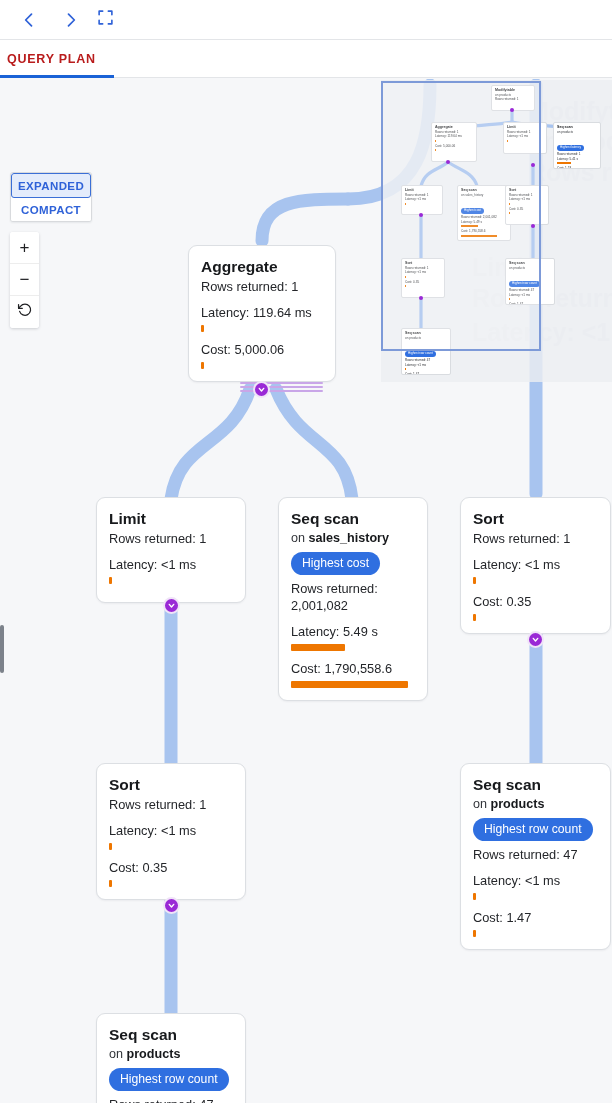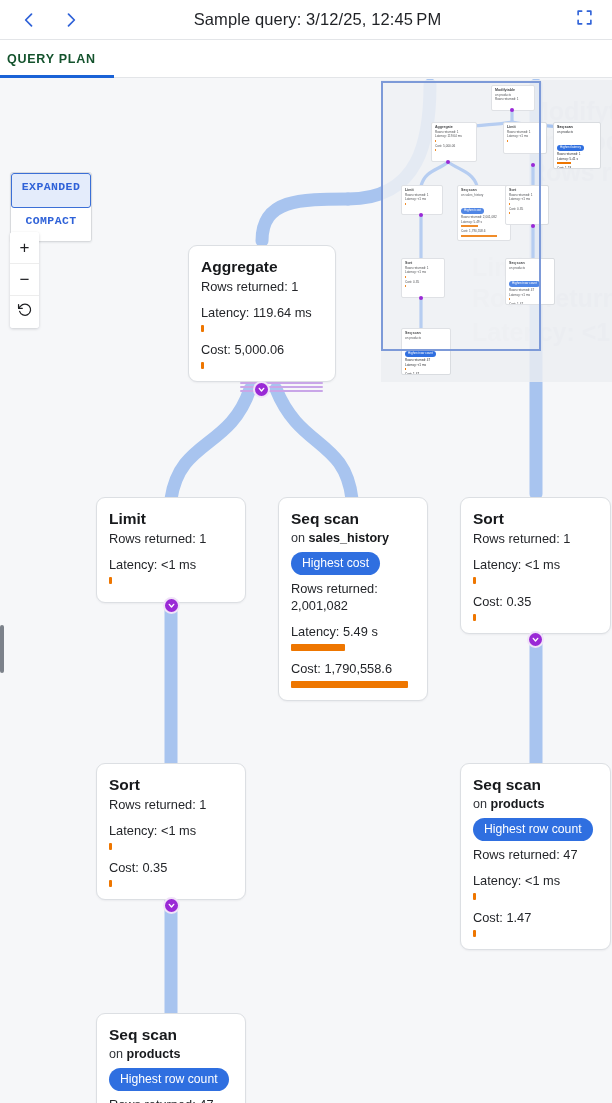"Sample query: 3/12/25, 12:45 PM" div.hdr-title { html: <div>Sample query: 3/12/25, 12:45 PM</div> -> none }
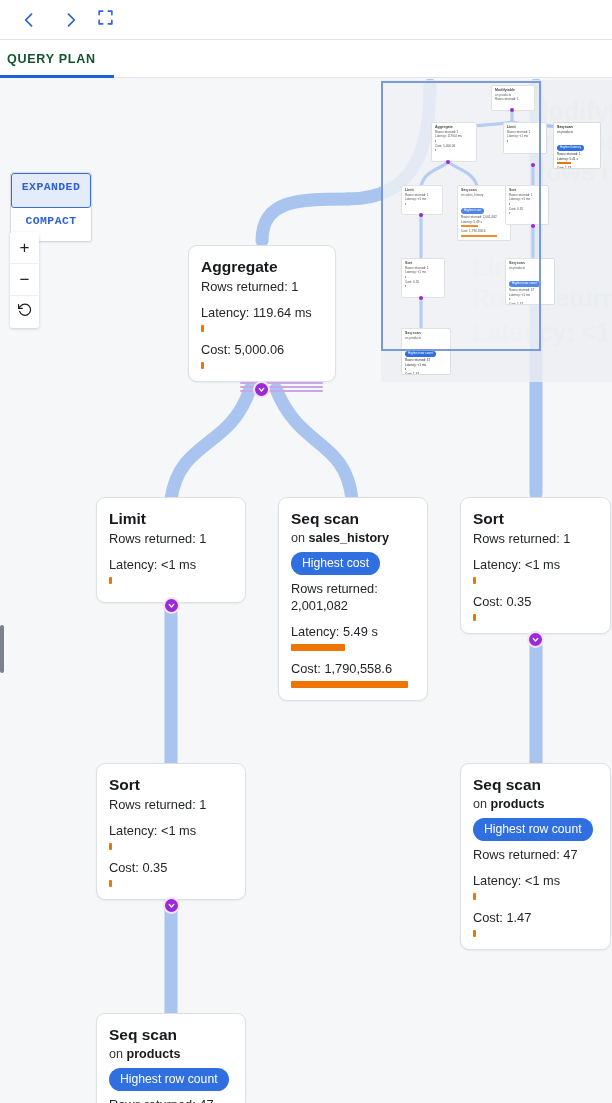"QUERY PLAN" .tab.active { color: #14532d -> #b91c1c }
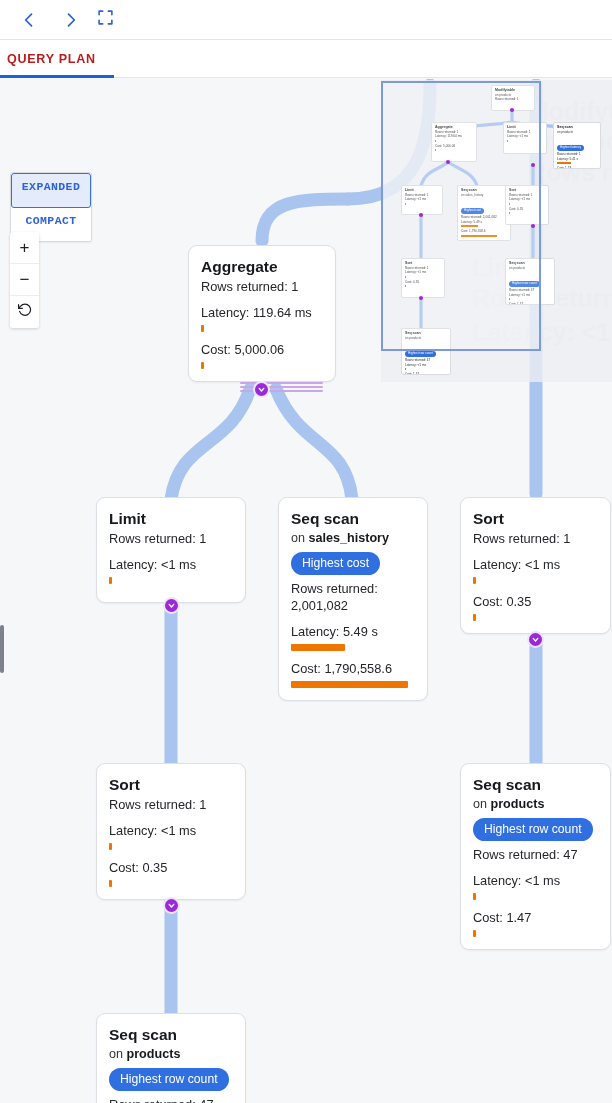"EXPANDED" .seg { font-family: Liberation Mono, monospace -> Liberation Sans, sans-serif; padding: 6px 0 14px 0 -> 6px 0 5px 0 }
